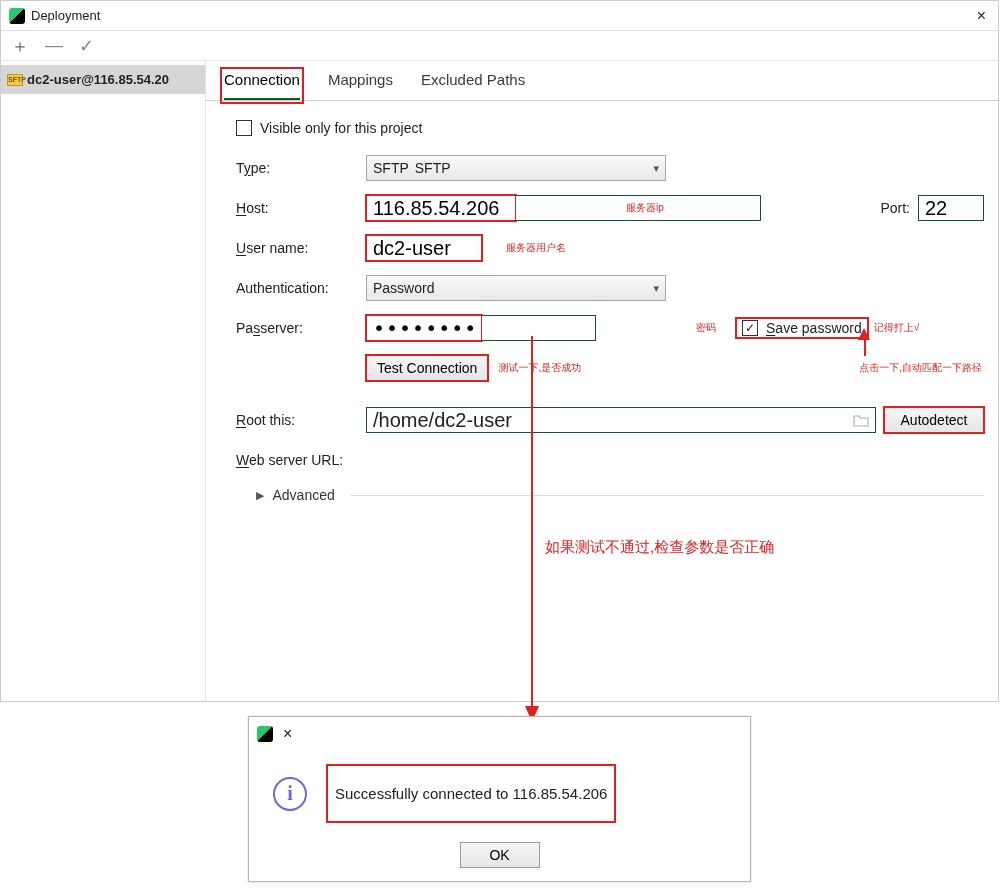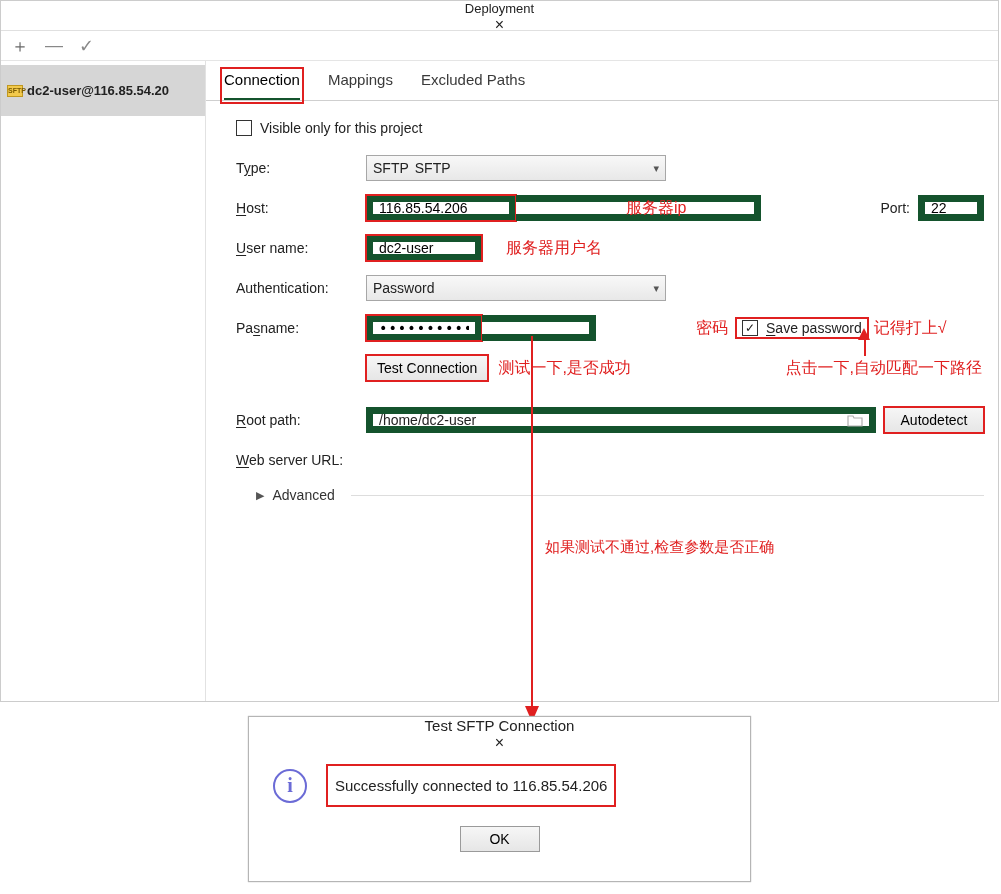"Deployment" .titlebar { flex-direction: column -> none }
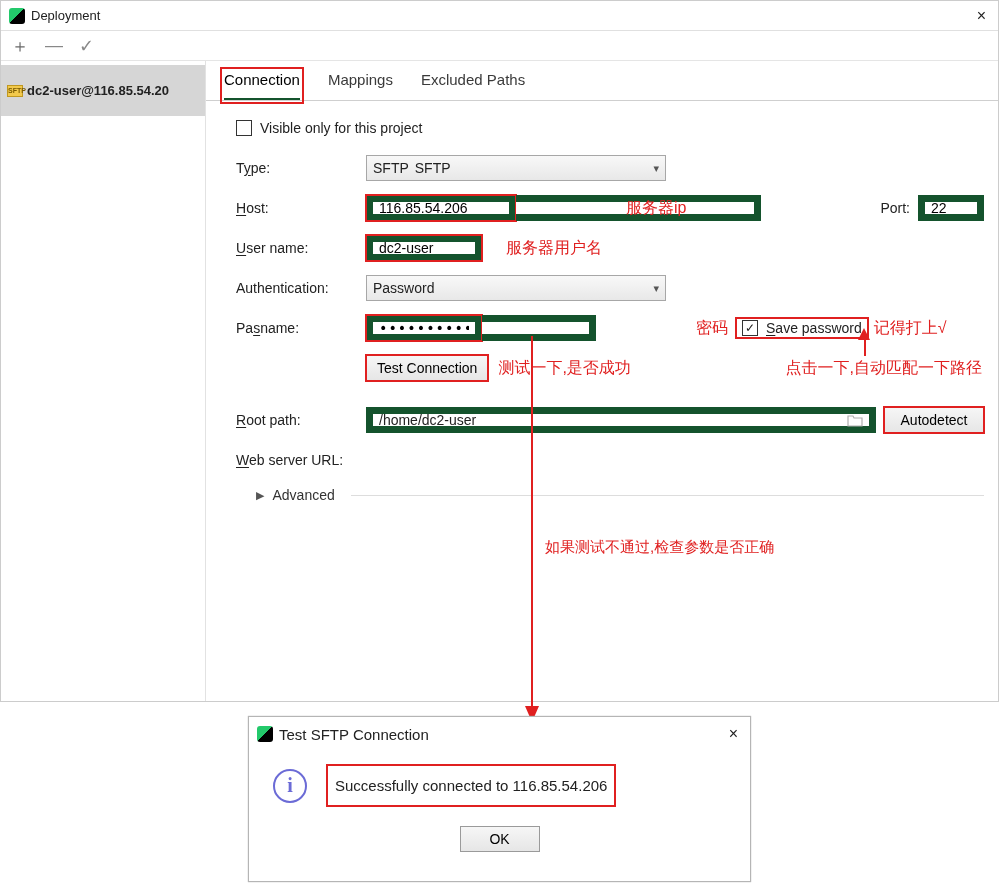"dc2-user@116.85.54.20" .side-item { padding: 18px 6px -> 7px 6px }
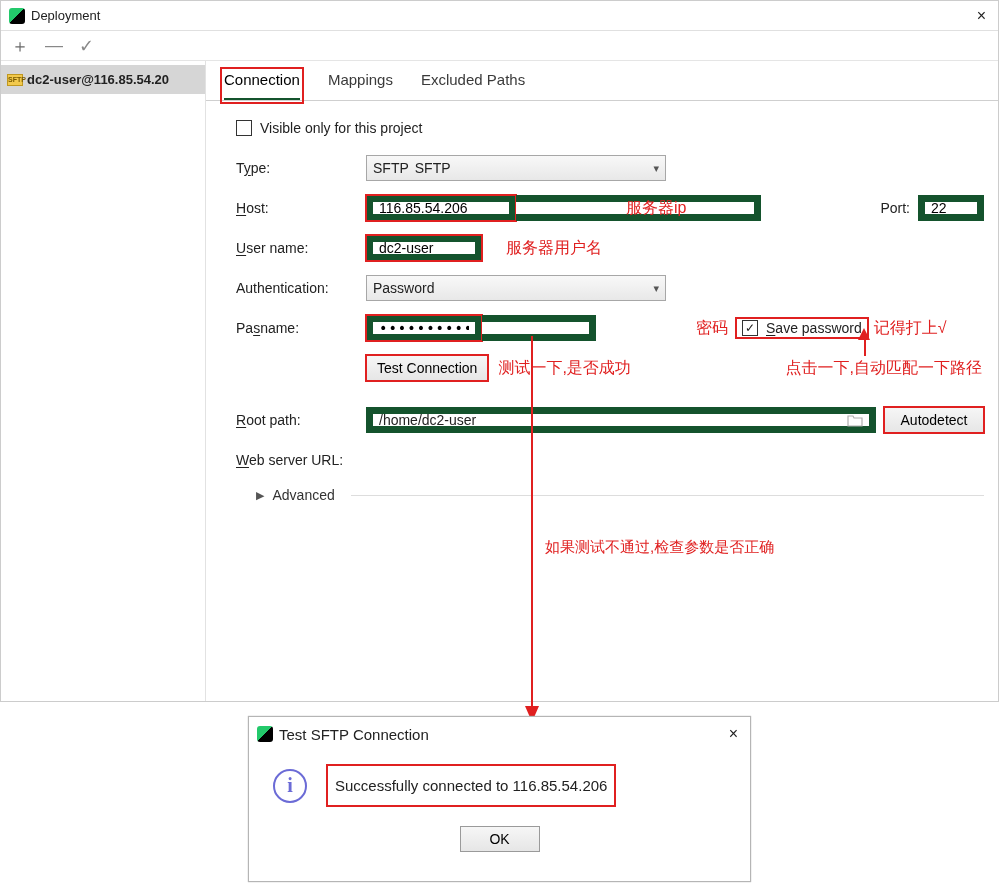"116.85.54.206" .input { border: 7px solid #14532d -> 1px solid #14532d; font-size: 14px -> 20px }
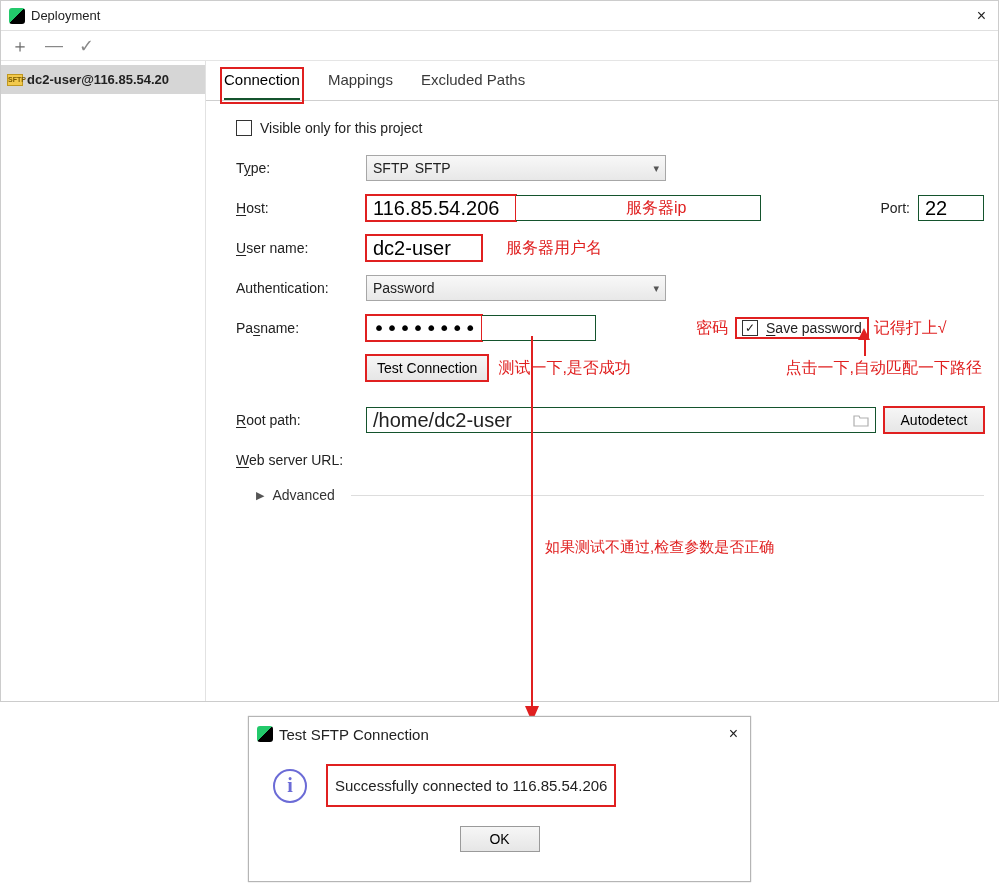"服务器ip" .redtxt { font-size: 16px -> 10px }
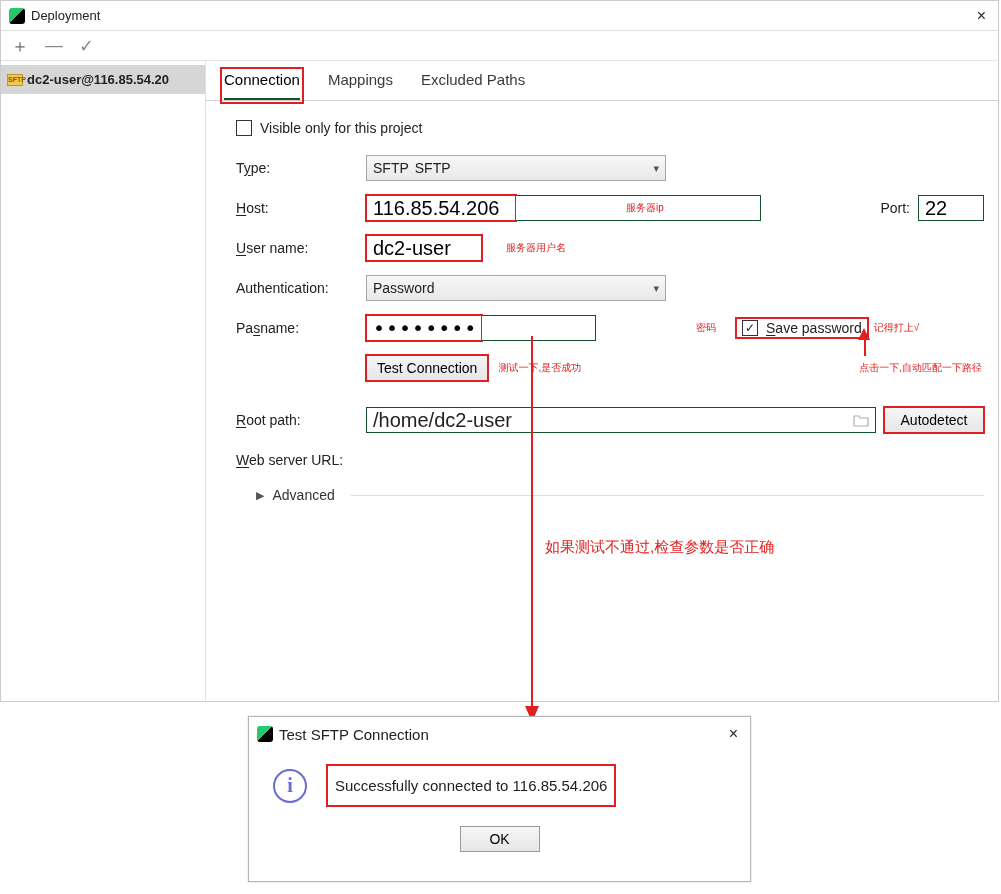"name:" span { text: name -> server }
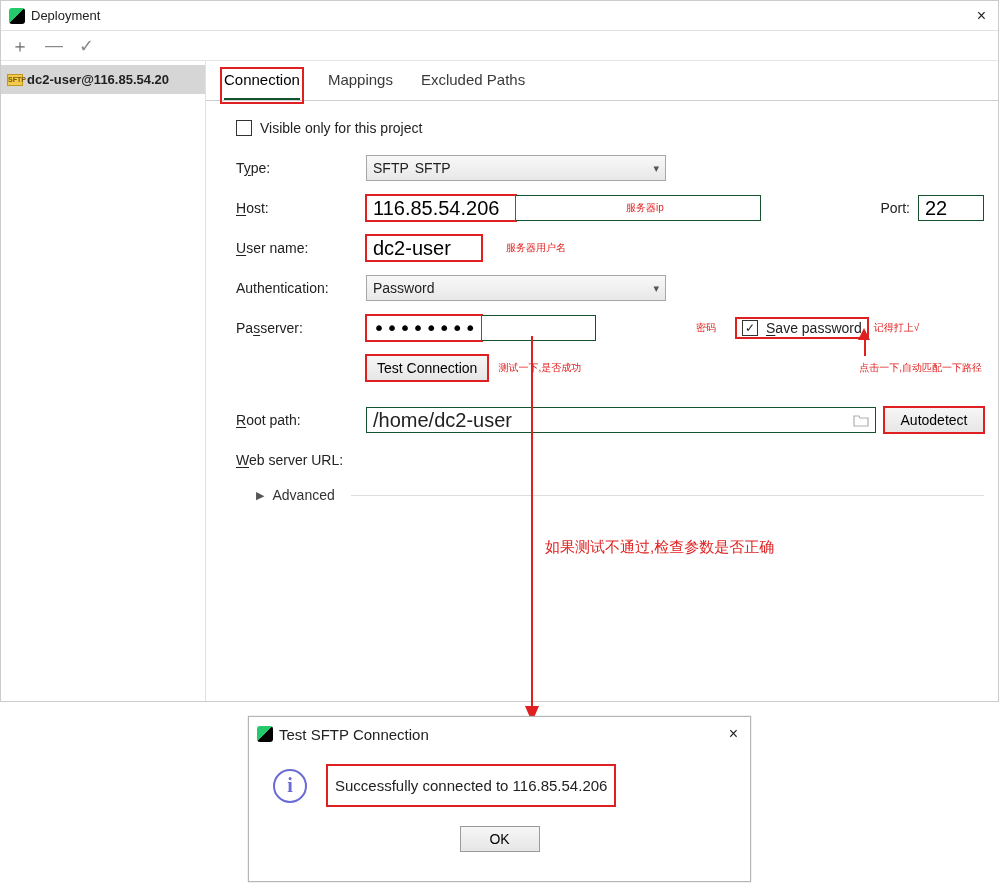"oot path:" span { text: path -> this }
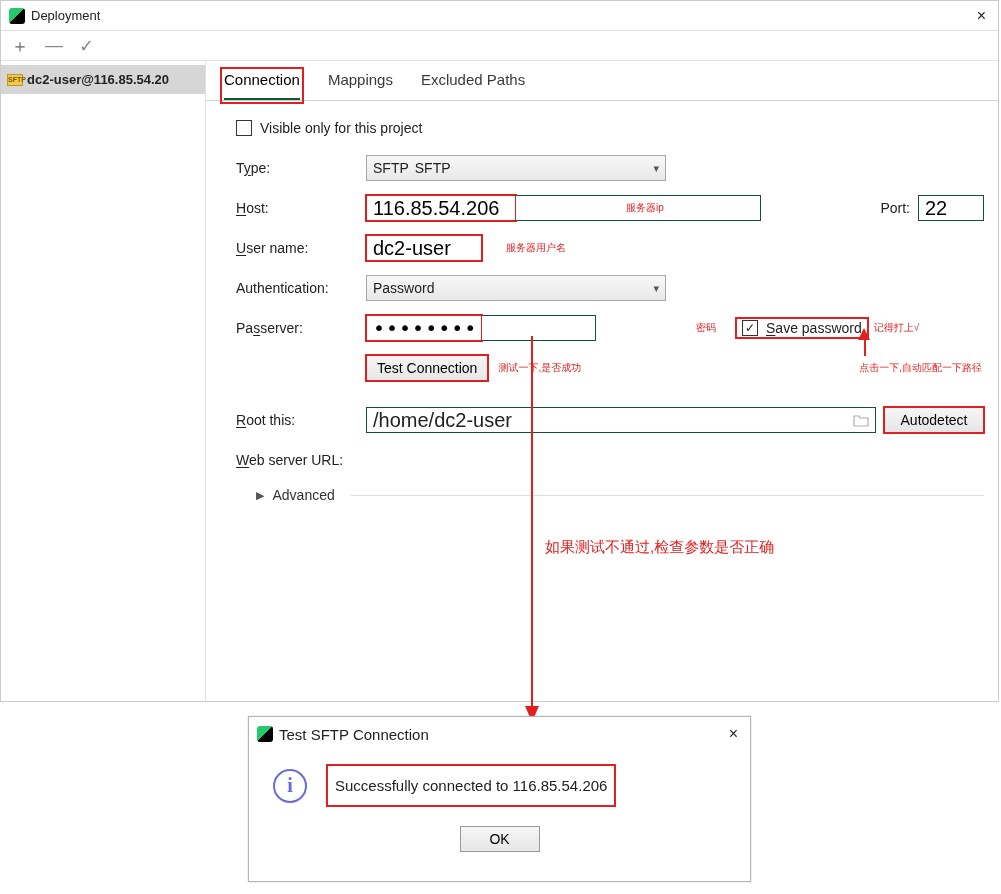"Test SFTP Connection" div.title { html: <div>Test SFTP Connection</div> -> none }
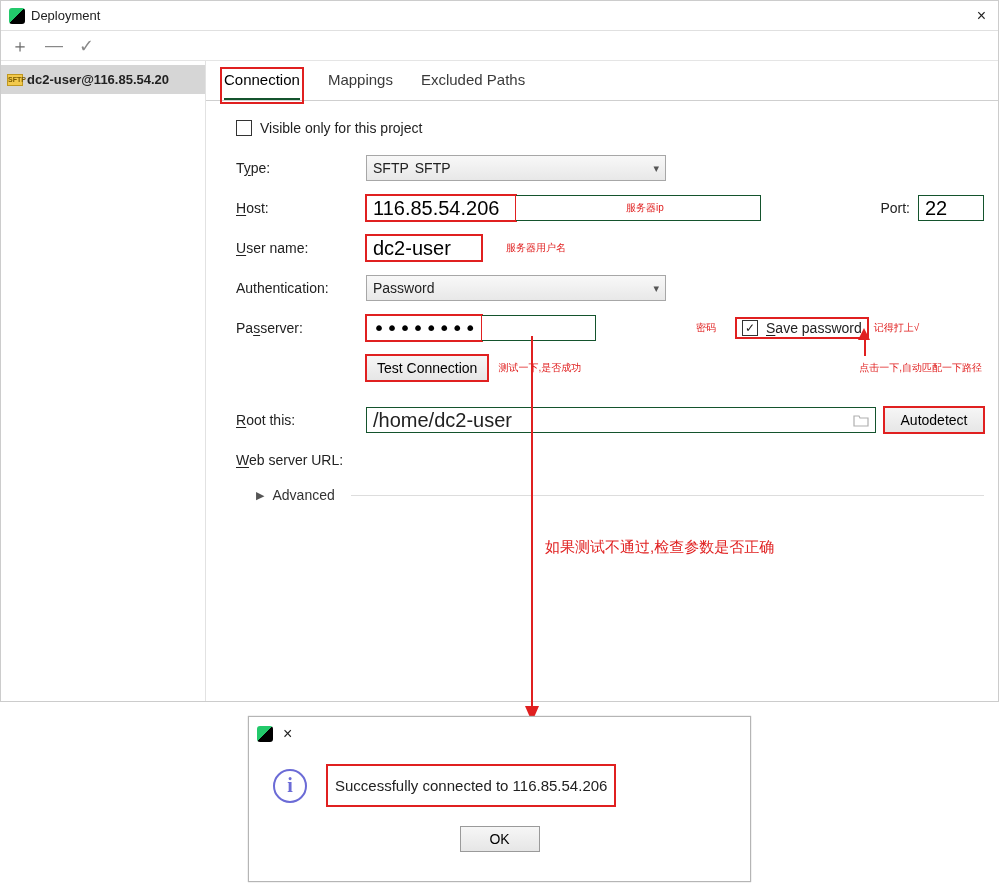"Successfully connected to 116.85.54.206" .dialog .msg { padding: 12px 8px -> 20px 8px }
